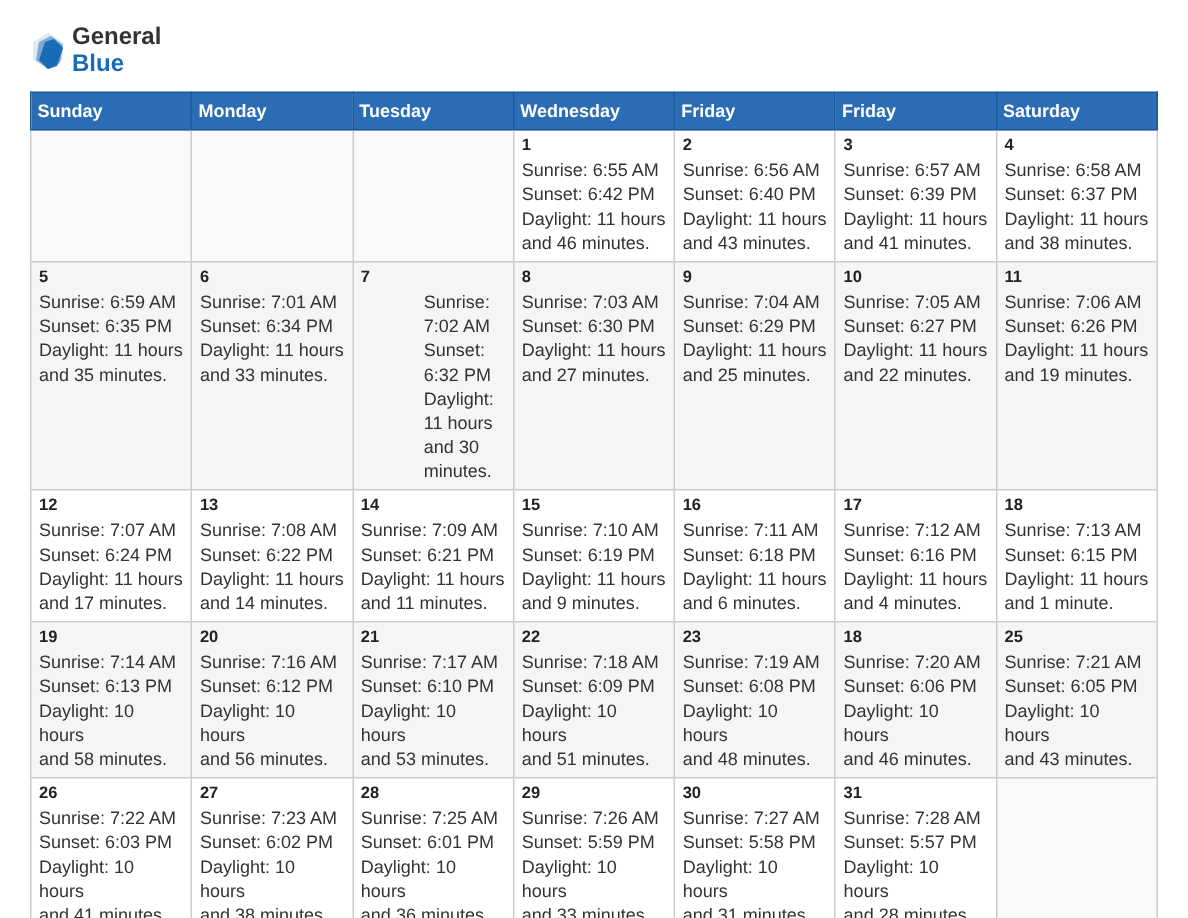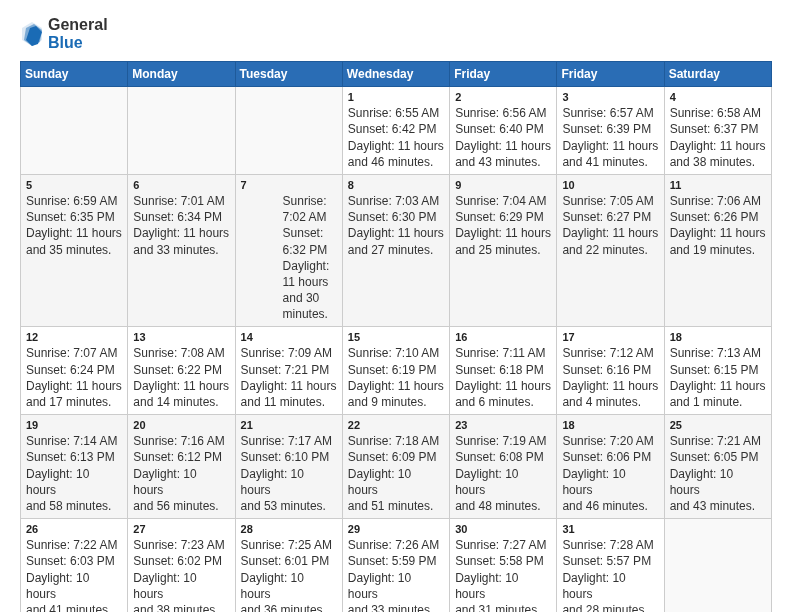"Sunrise: 7:09 AM" div.day-info { text: 7:21 -> 6:21 }
